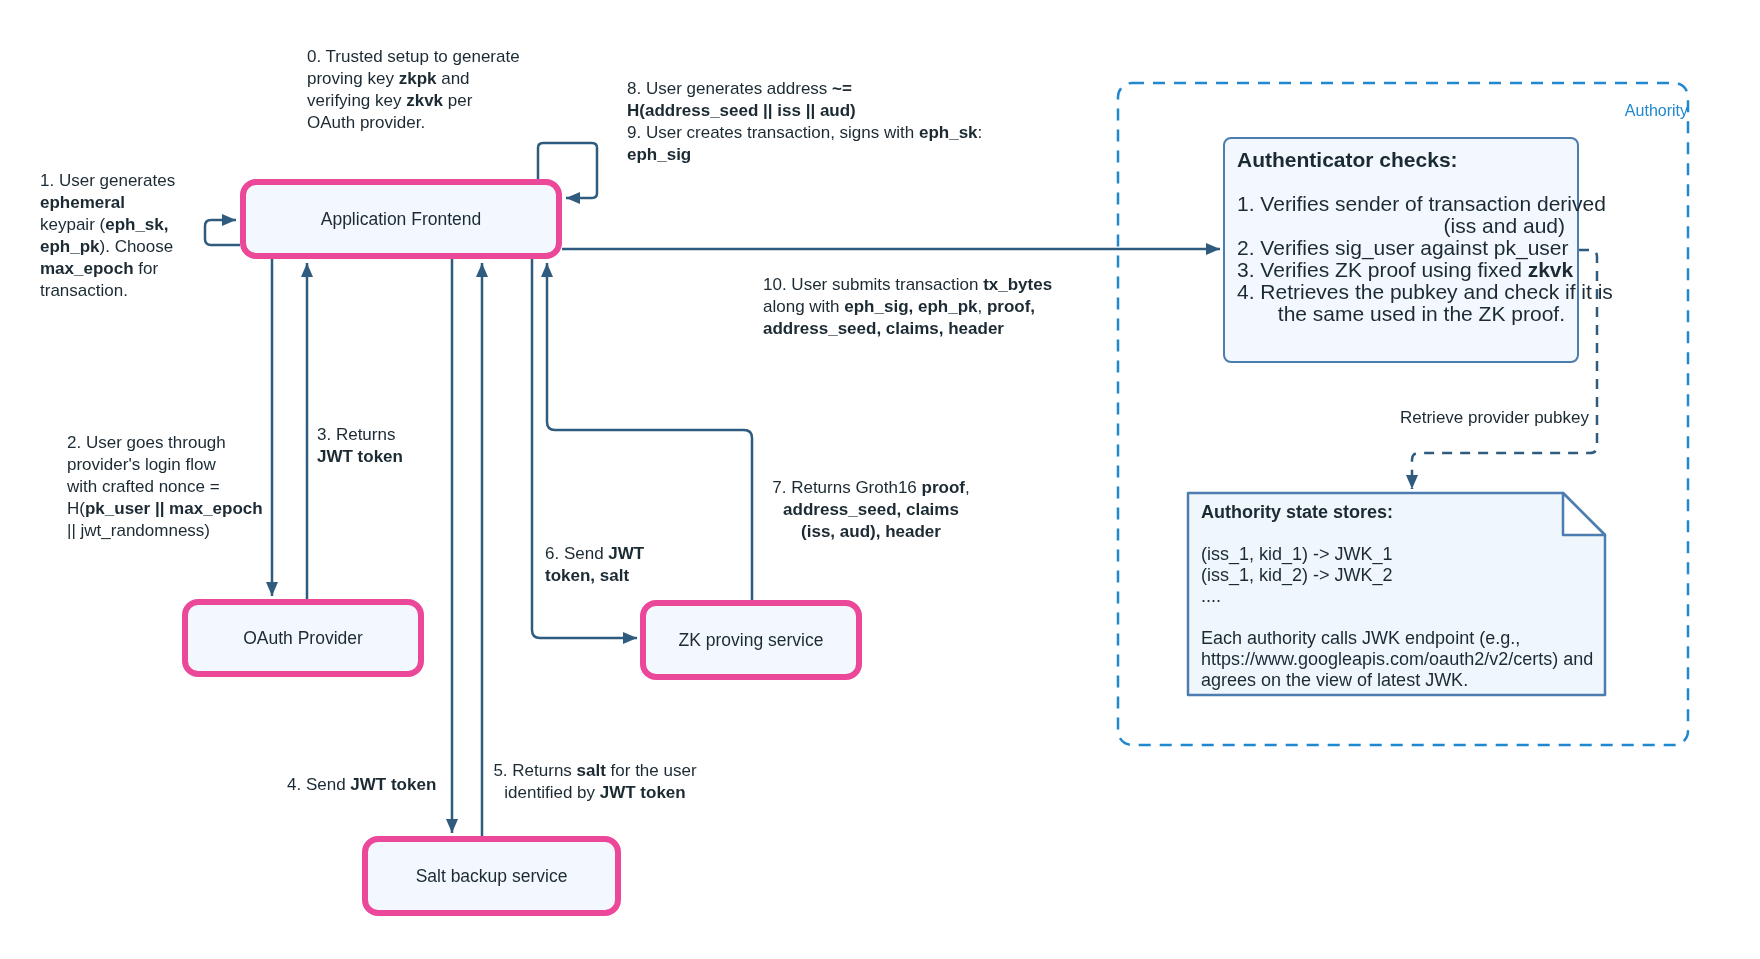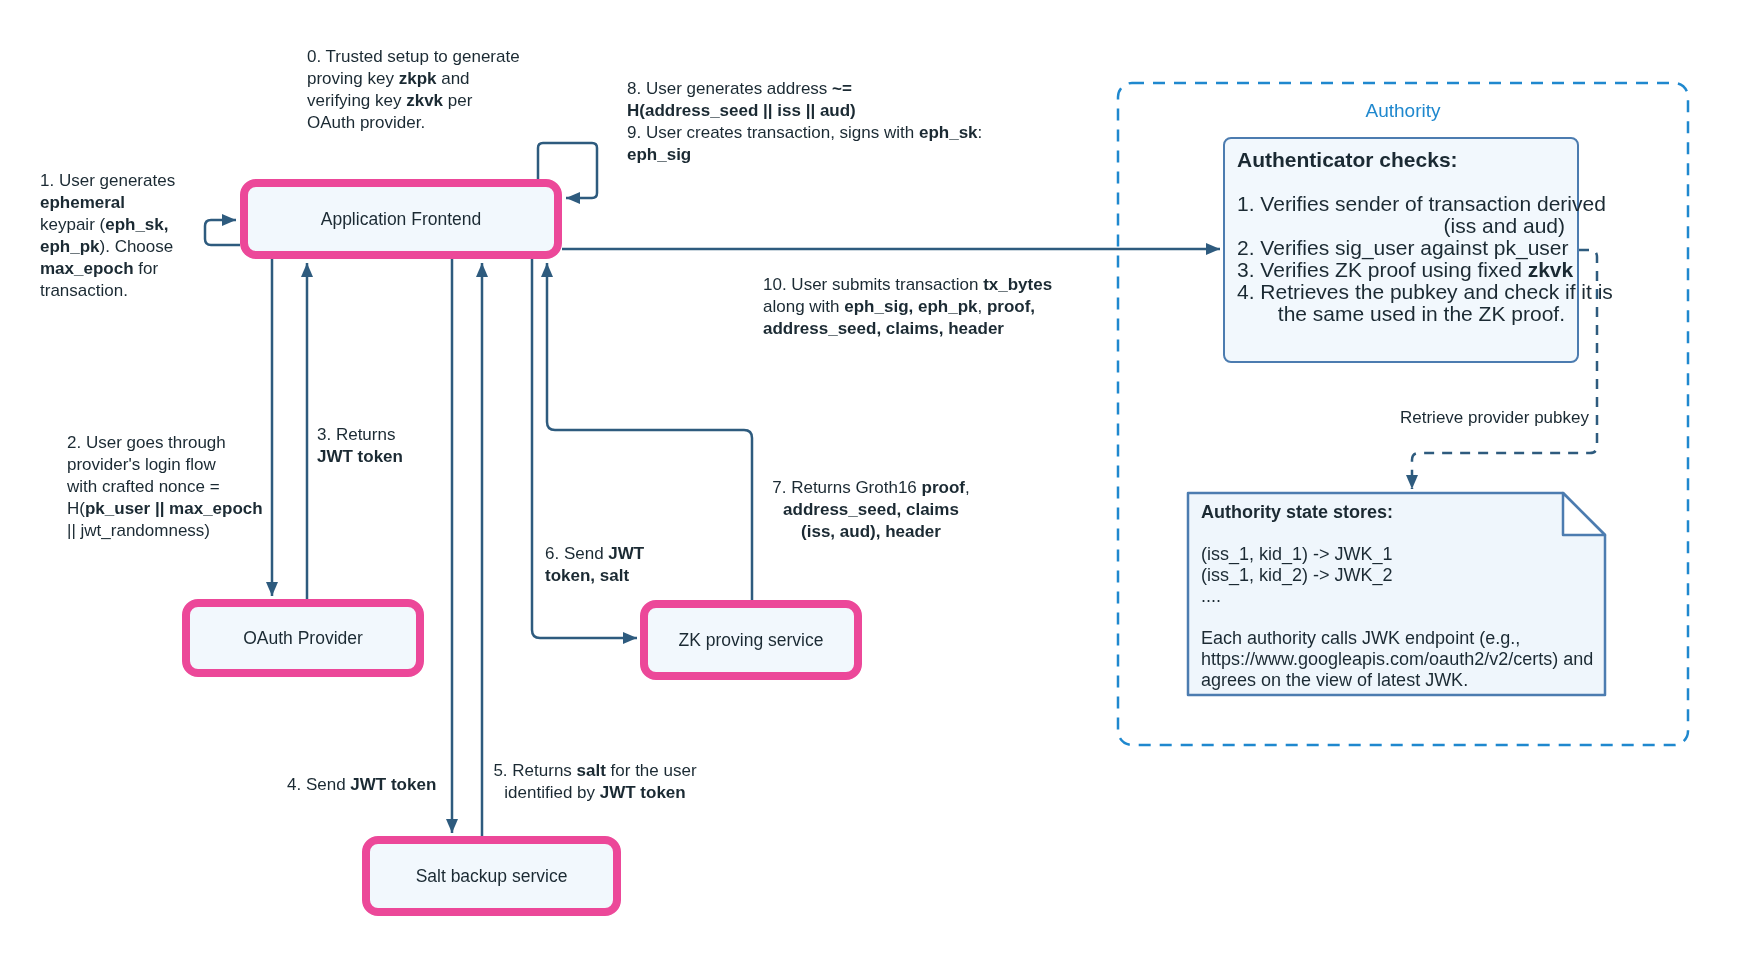"Authority" .authority-label { font-size: 19px -> 16px; text-align: center -> right }
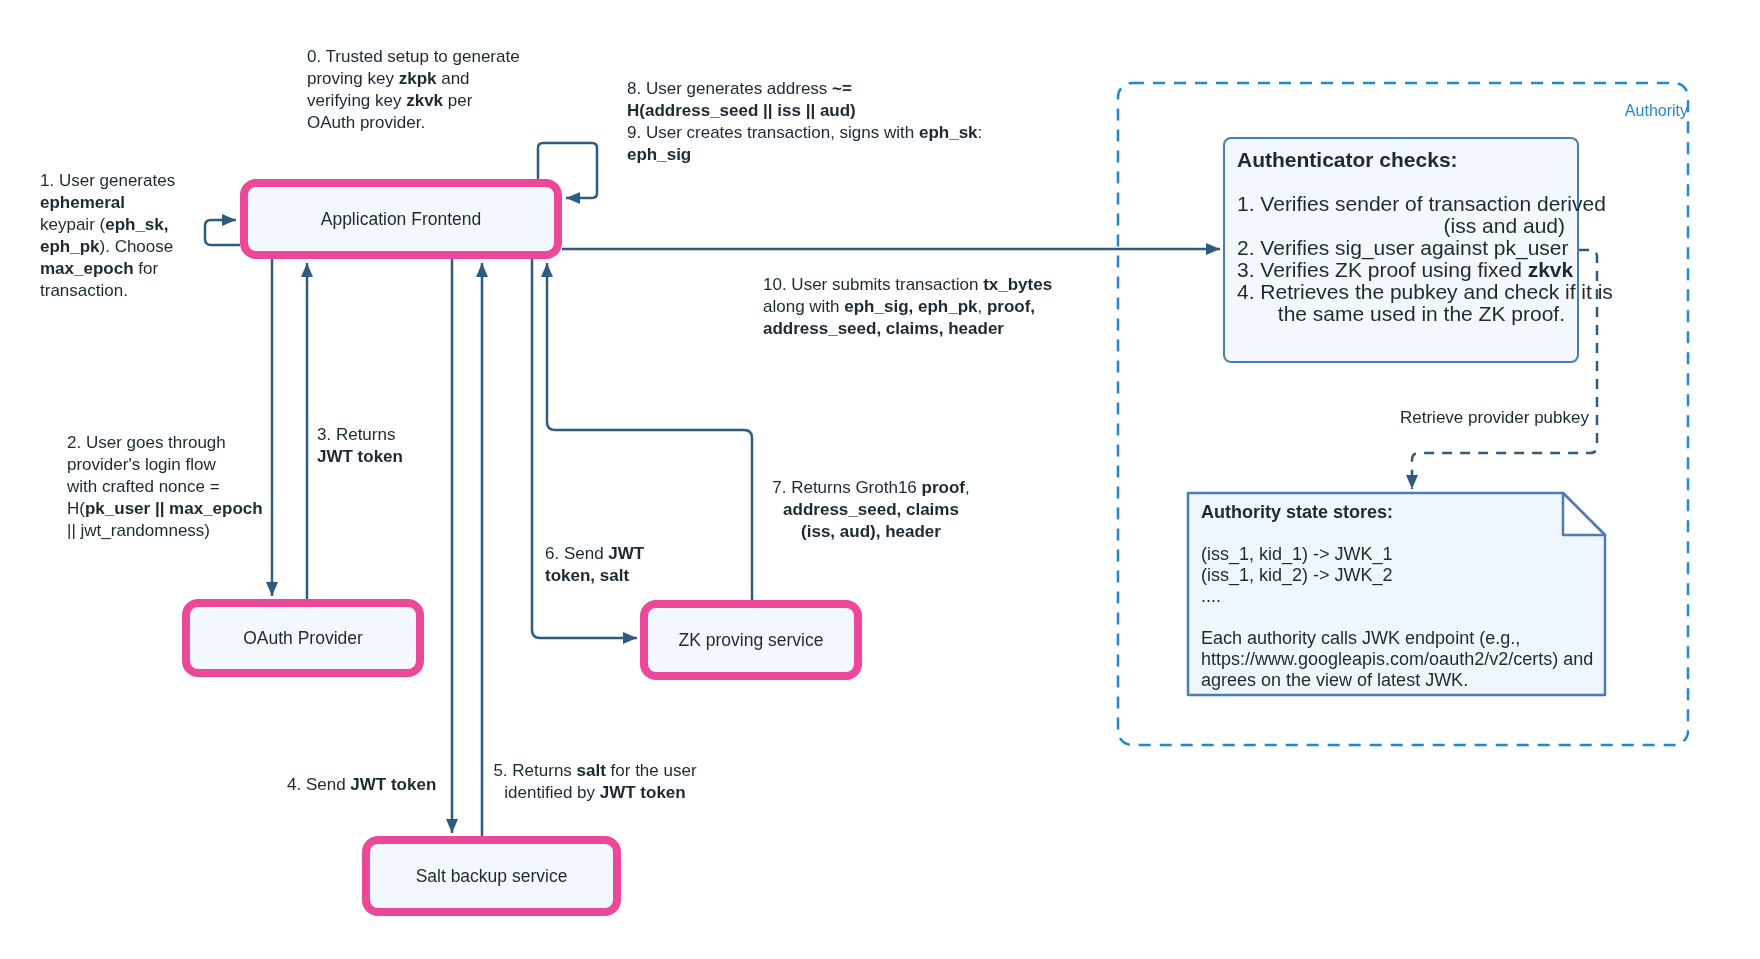"Application Frontend" .node { border: 8px solid #ec4899 -> 6px solid #ec4899 }
